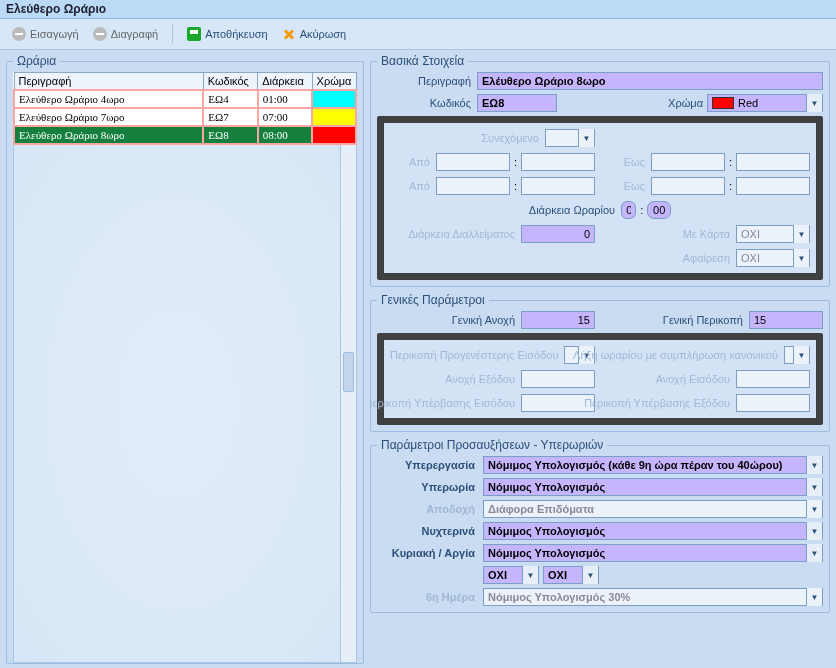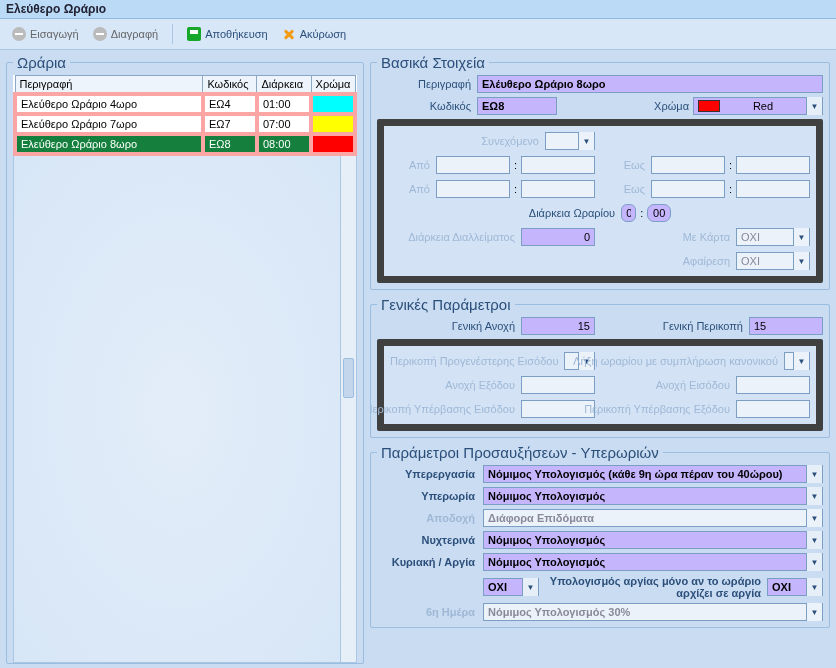"Ωράρια" legend { font-size: 15px -> 12px }
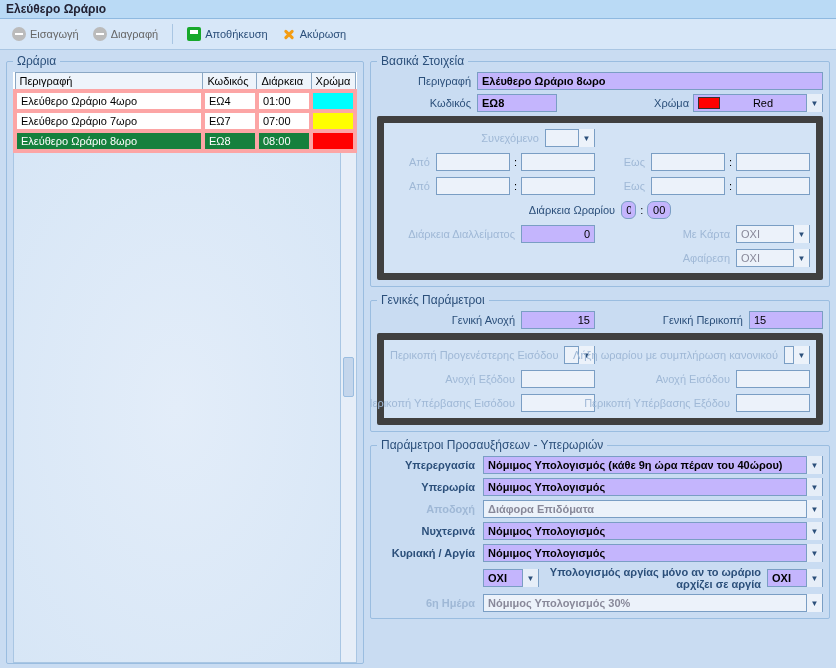"Ελεύθερο Ωράριο 4ωρο" table.grid td { border: 4px solid #fca5a5 -> 2px solid #fca5a5; font-family: none -> Liberation Serif, serif }
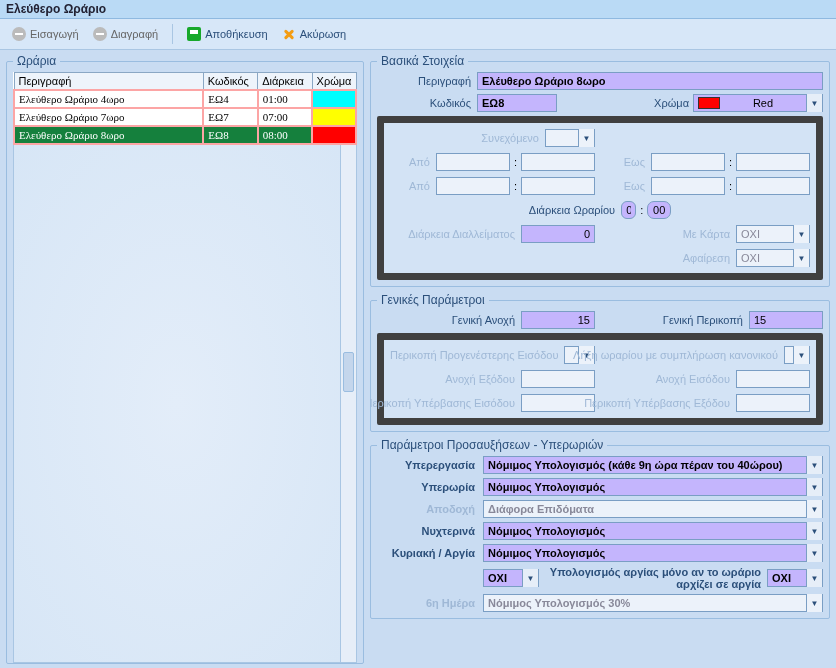"Red" div.combo { text-align: center -> none; width: 130px -> 116px }
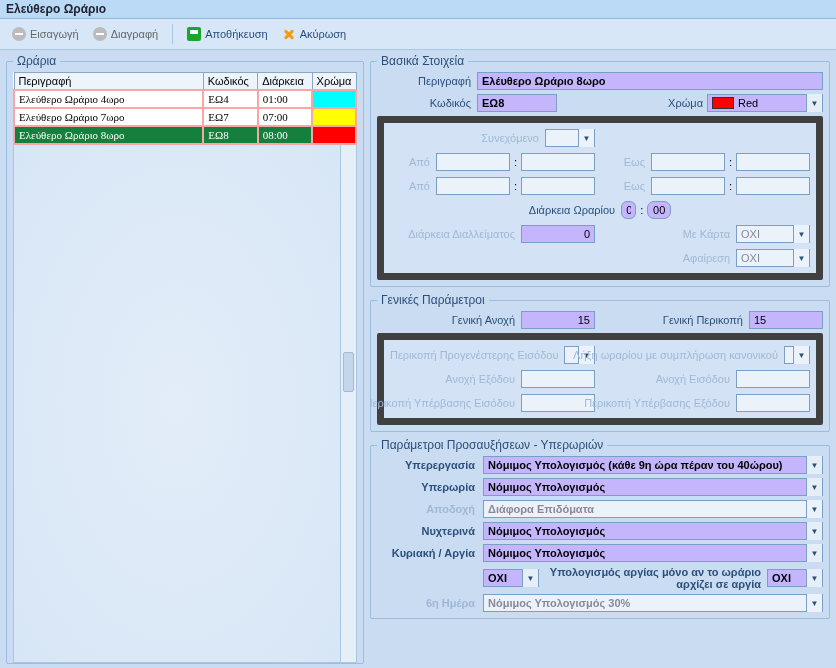"Υπολογισμός αργίας μόνο αν το" span.lbl { html: <span>Υπολογισμός αργίας μόνο αν το ωράριο αρχίζει σε αργία</span> -> none }
